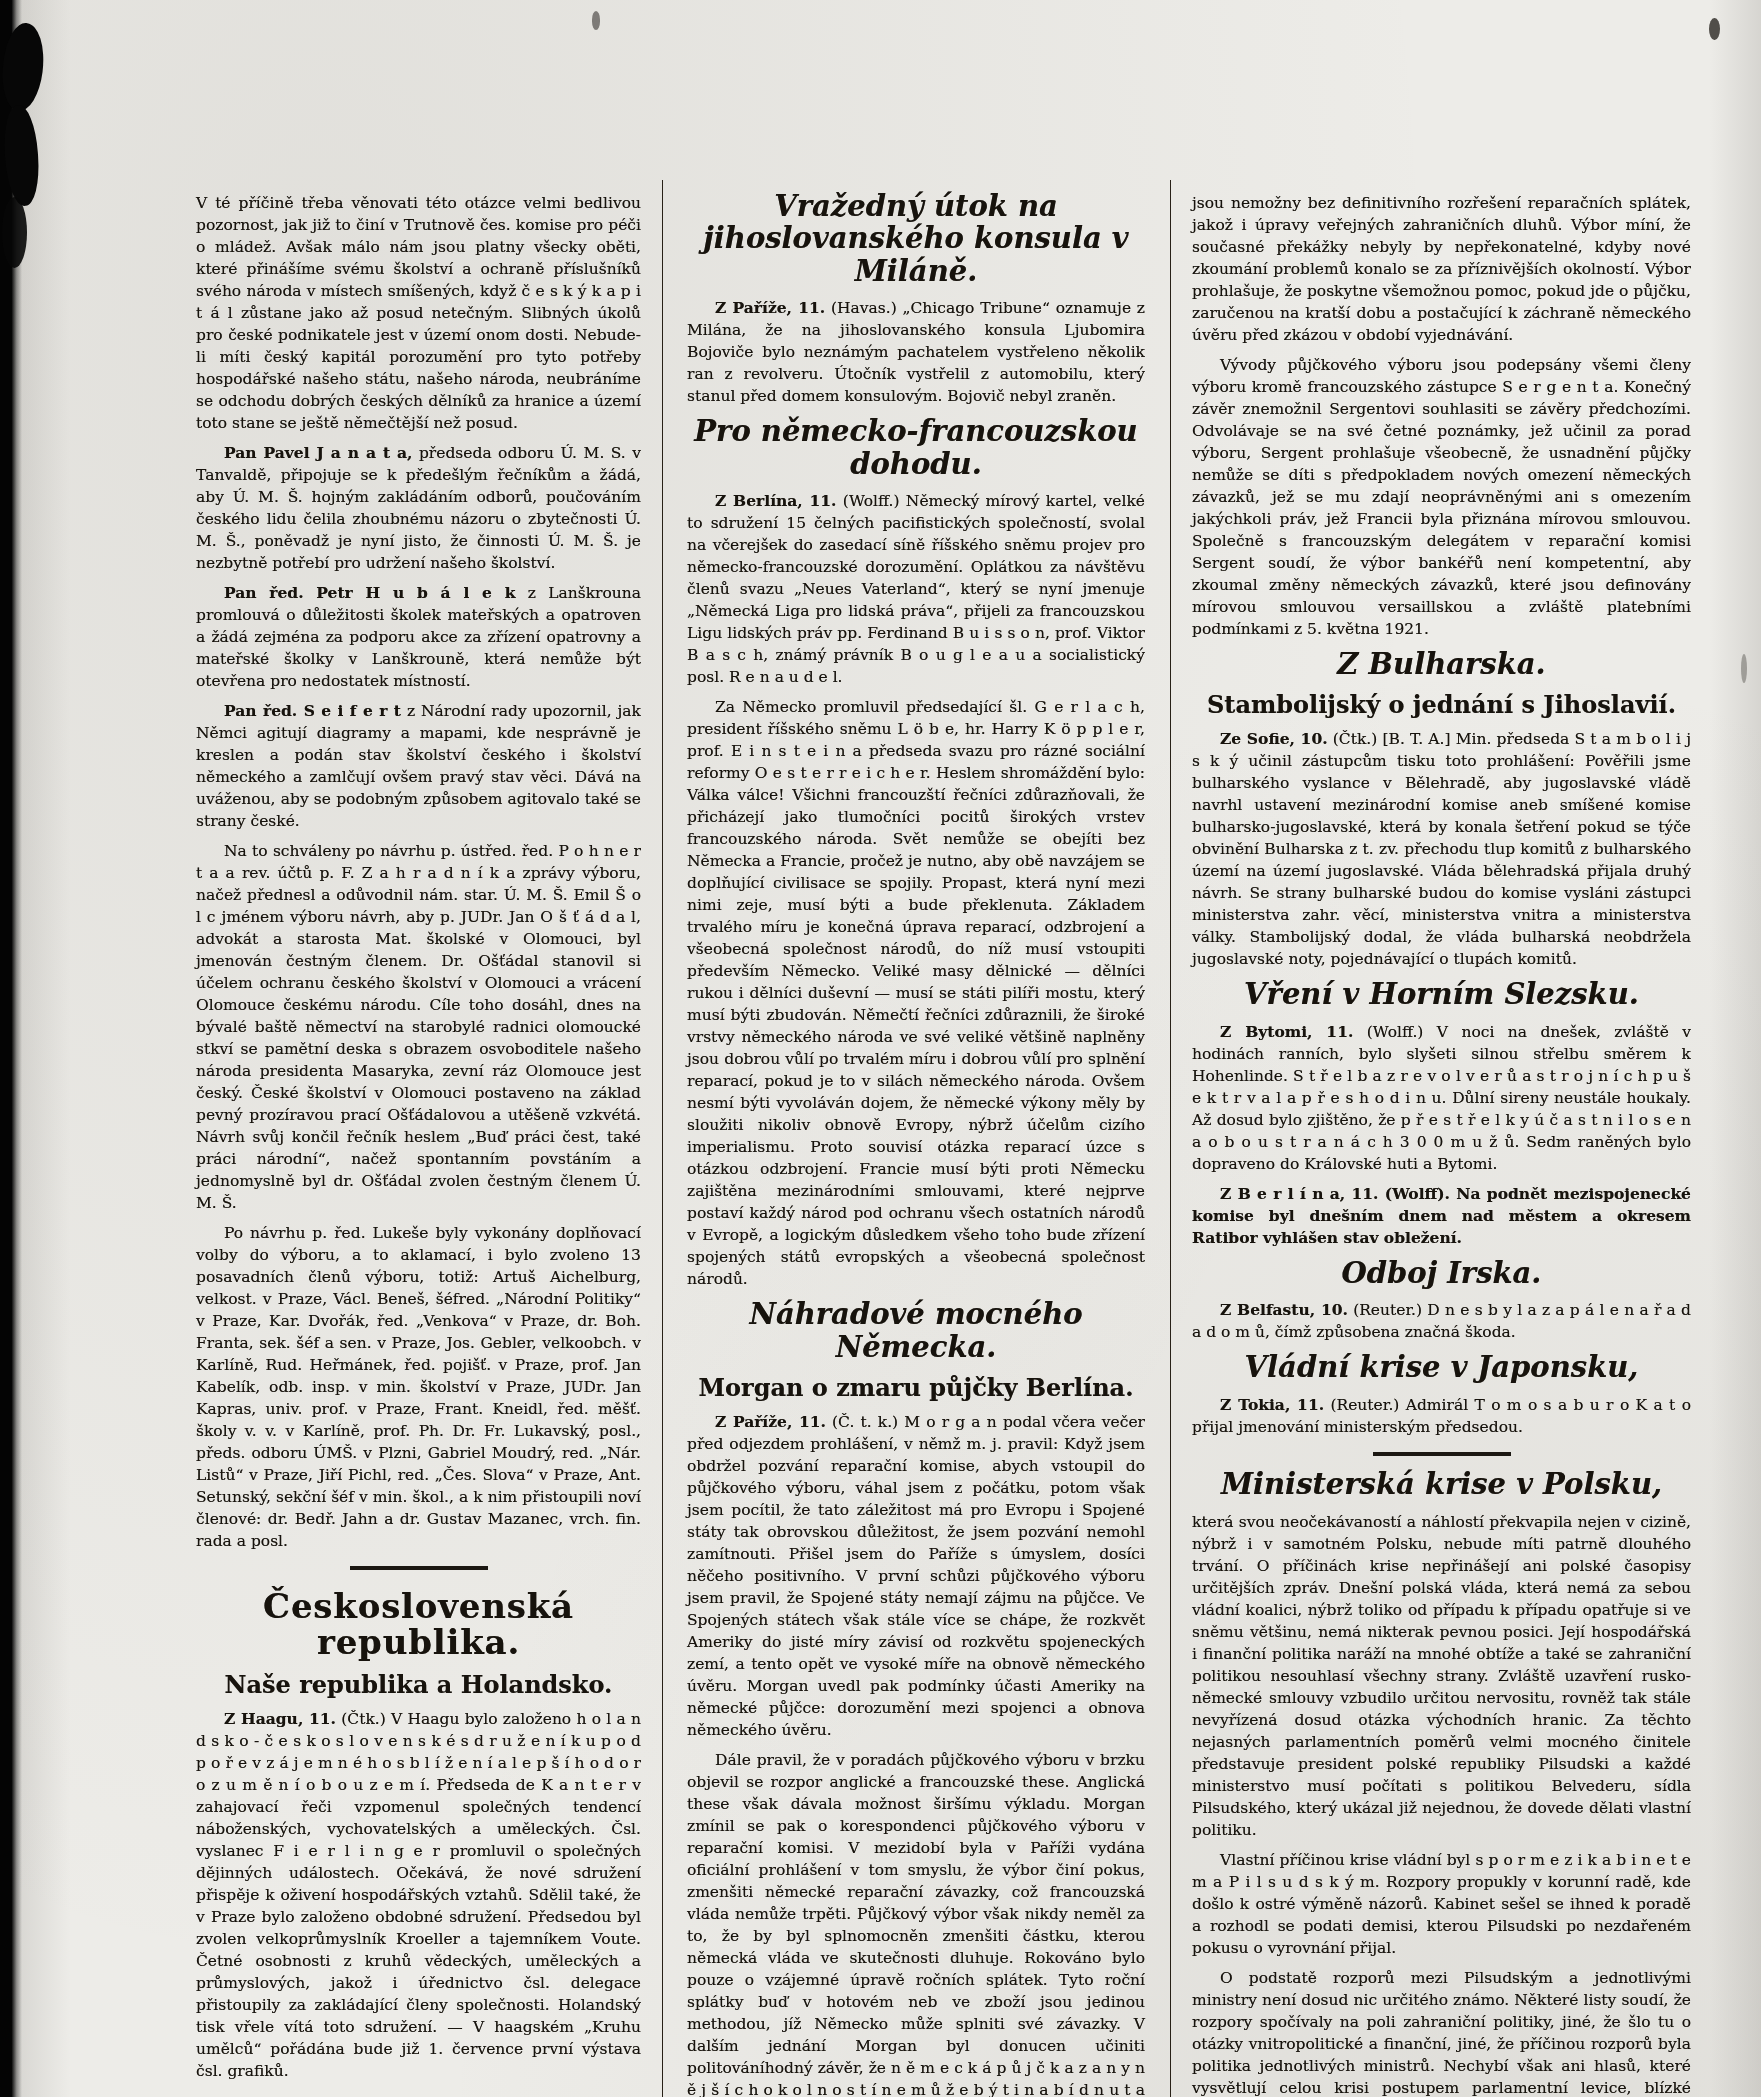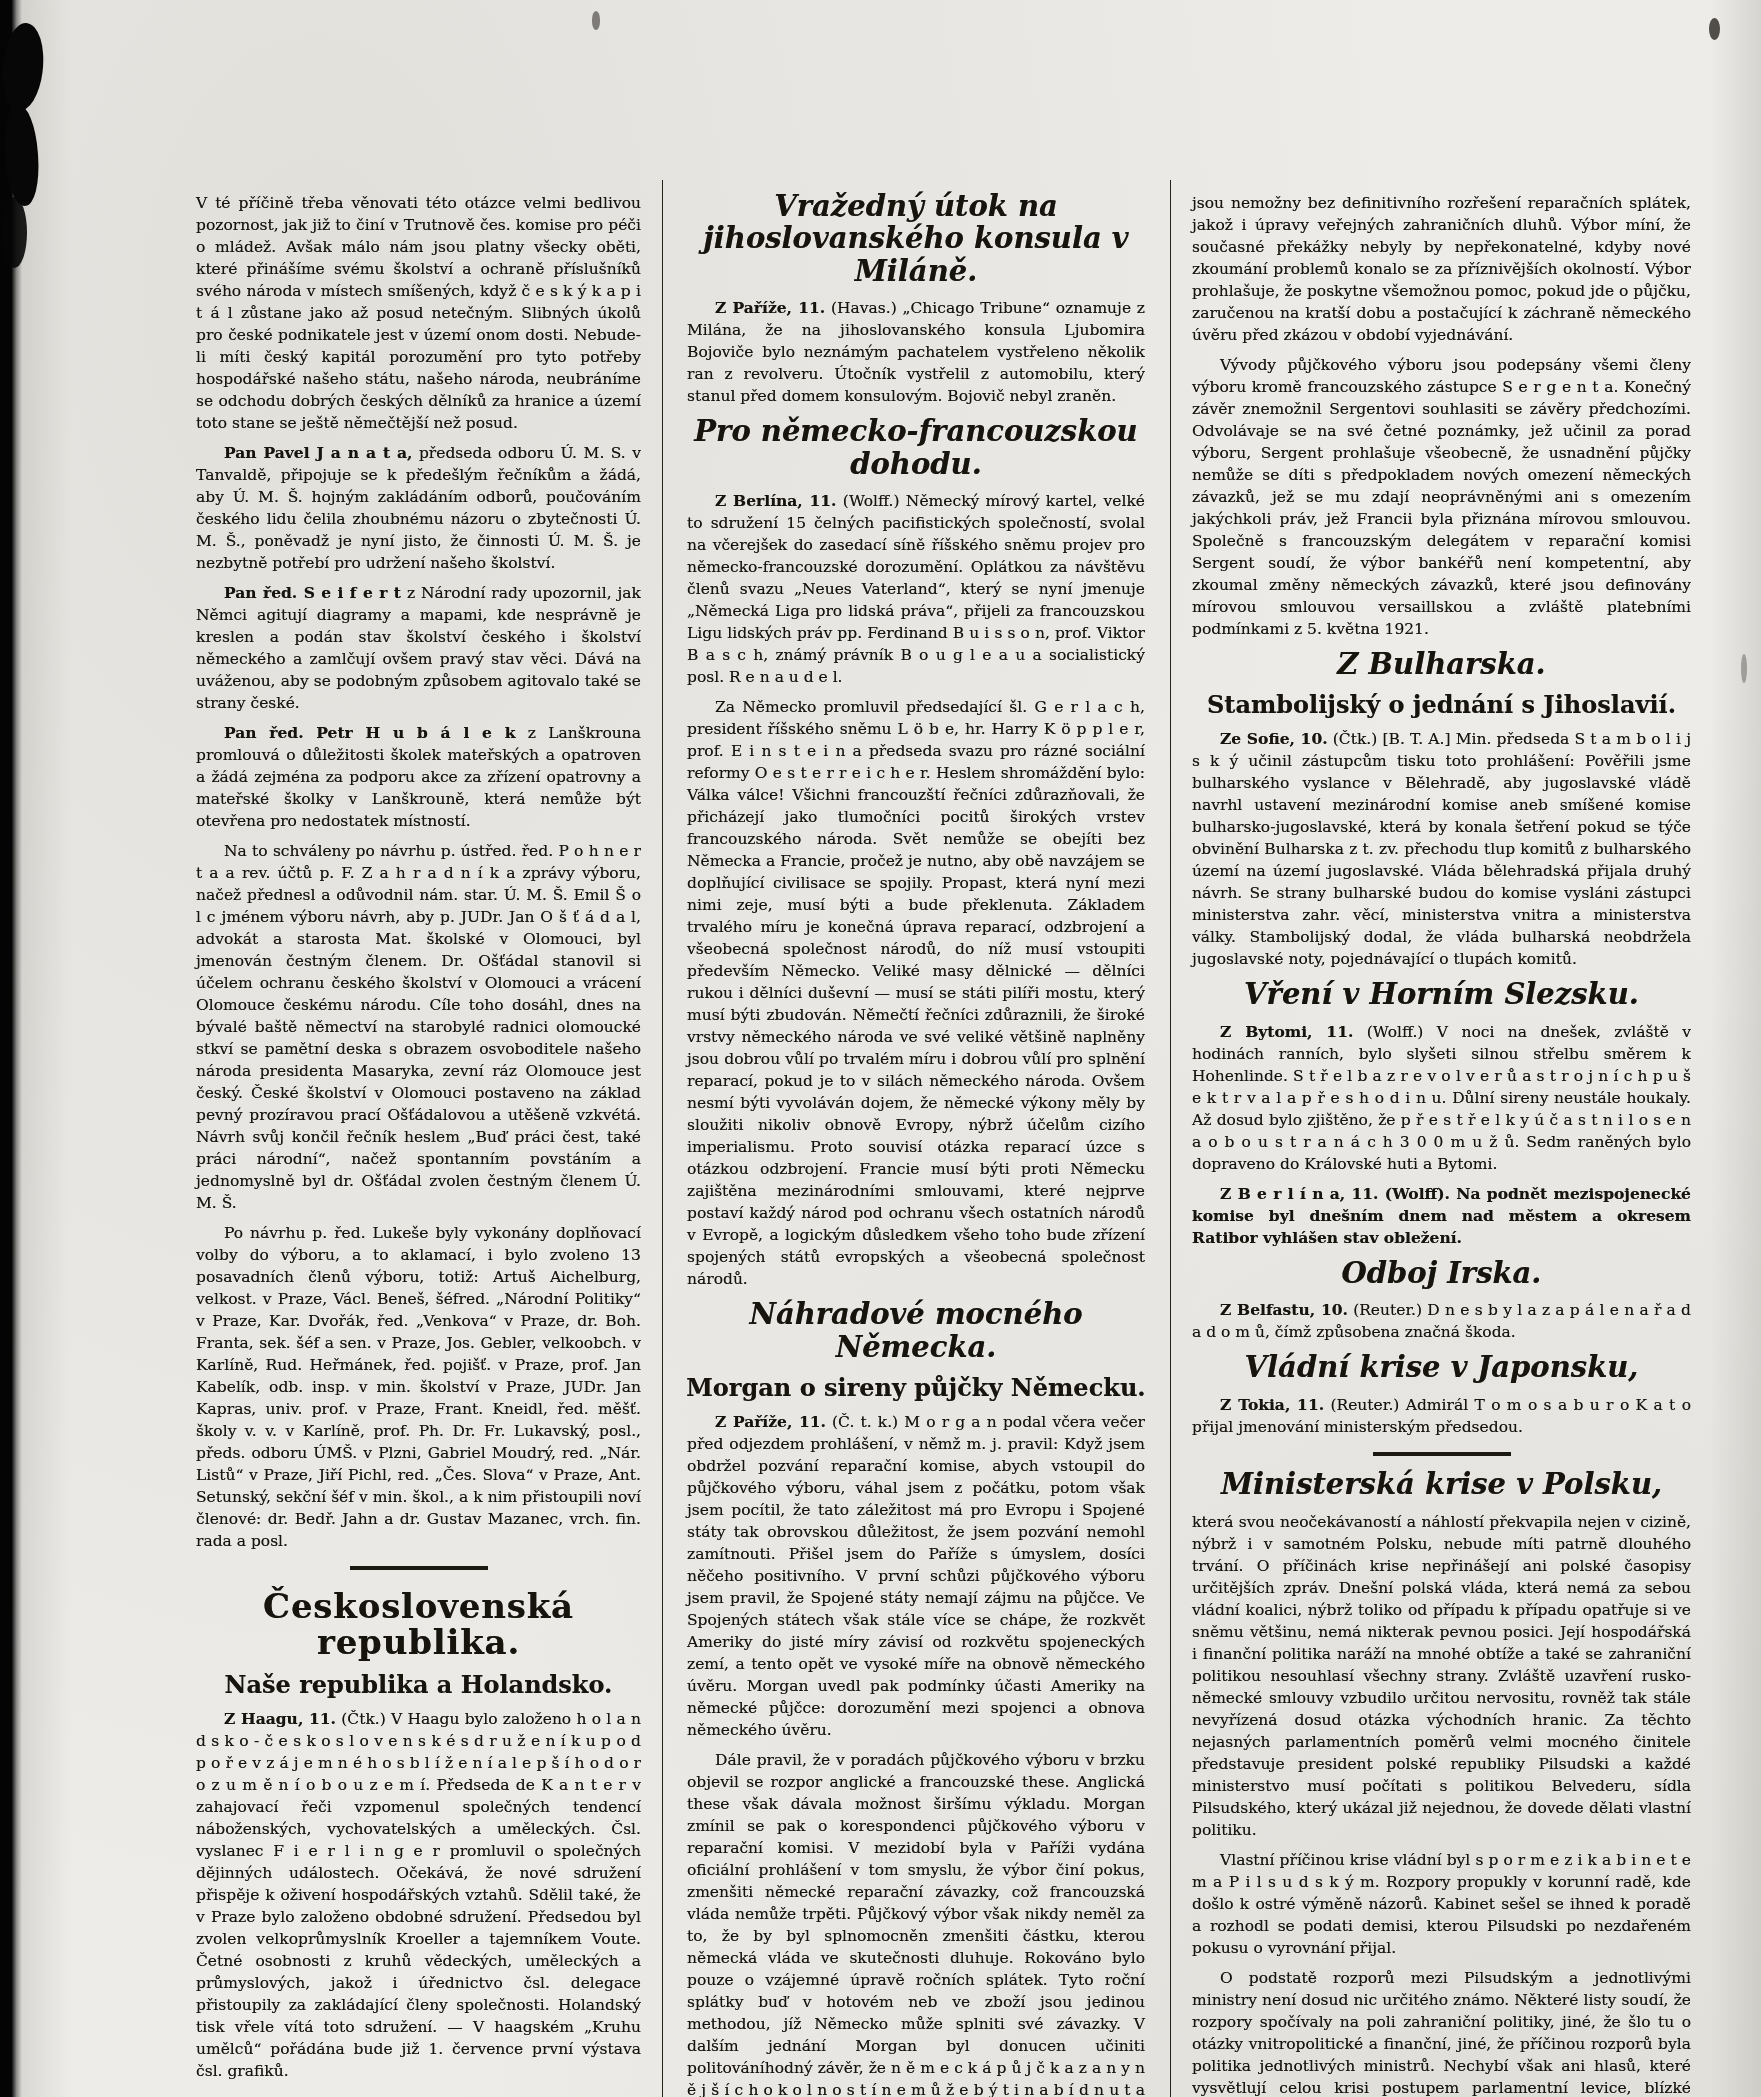"Pan řed. S e i" p { order: before "Pan řed. Petr H u" -> after "Pan řed. Petr H u" }
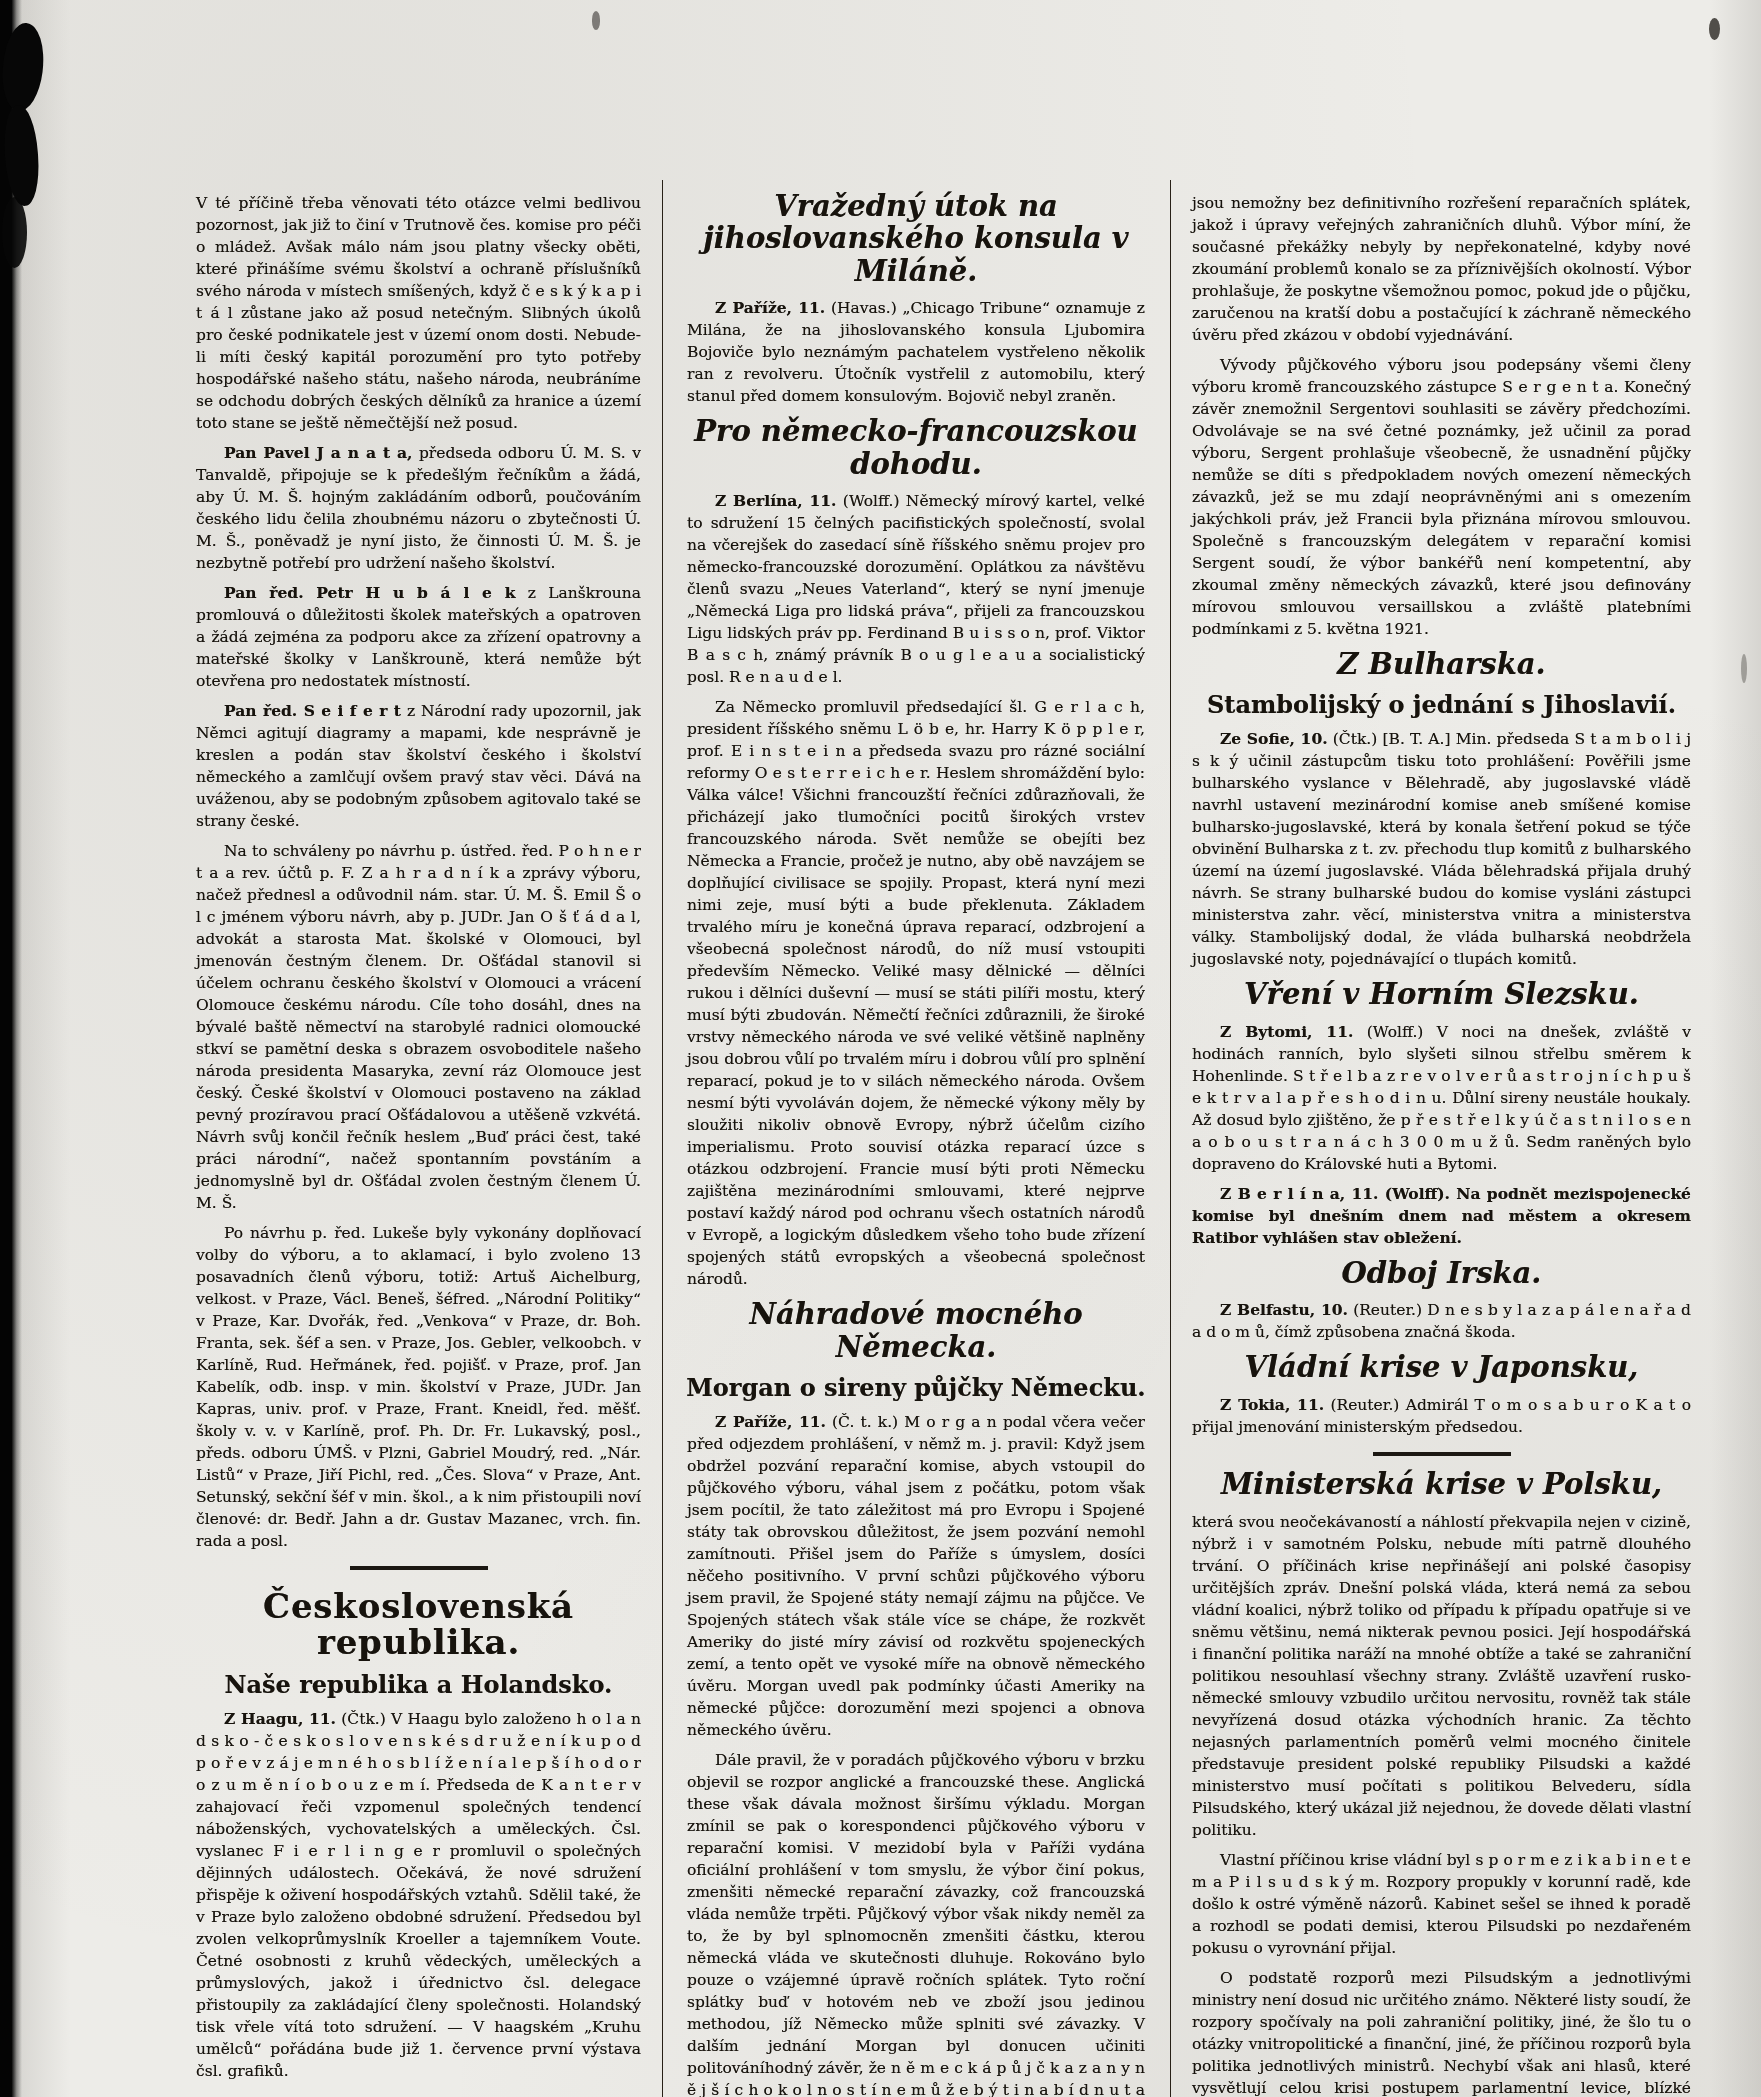"Morgan o sireny půjčky Německu." div.h3 { text: sireny půjčky Německu -> zmaru půjčky Berlína }
